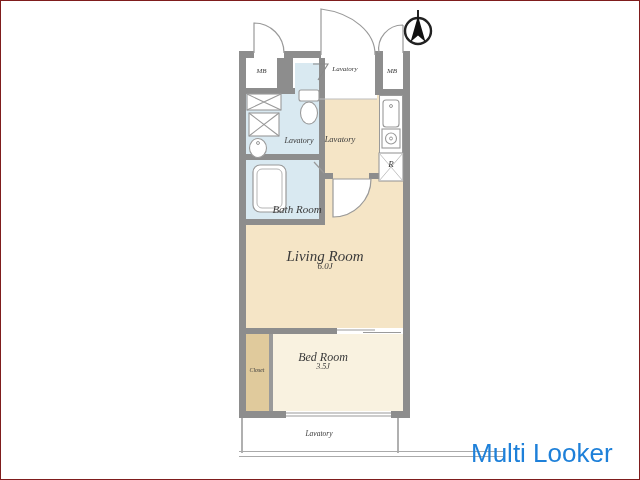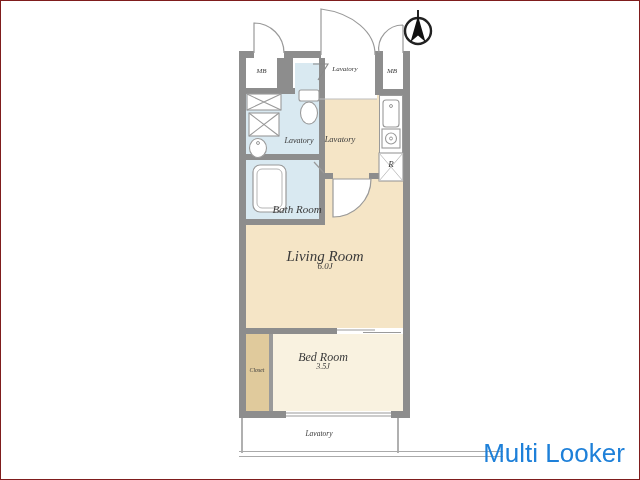"Multi Looker" .watermark { text-align: center -> none }
